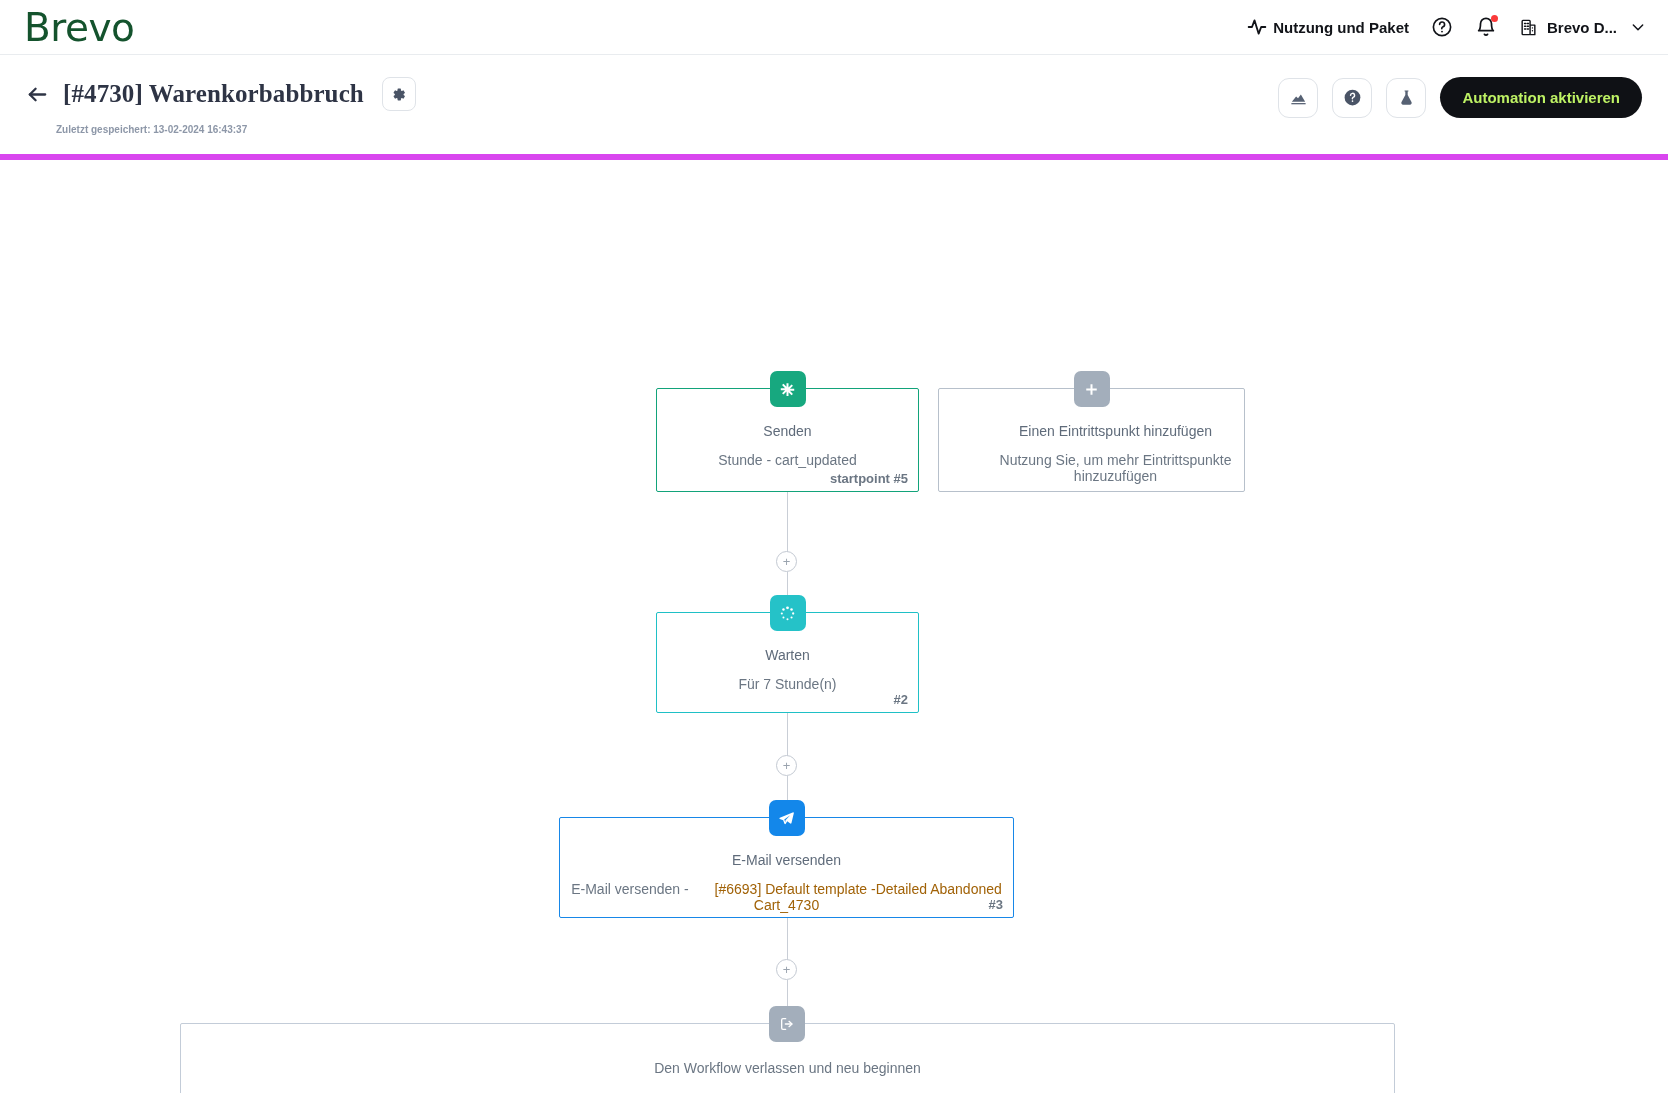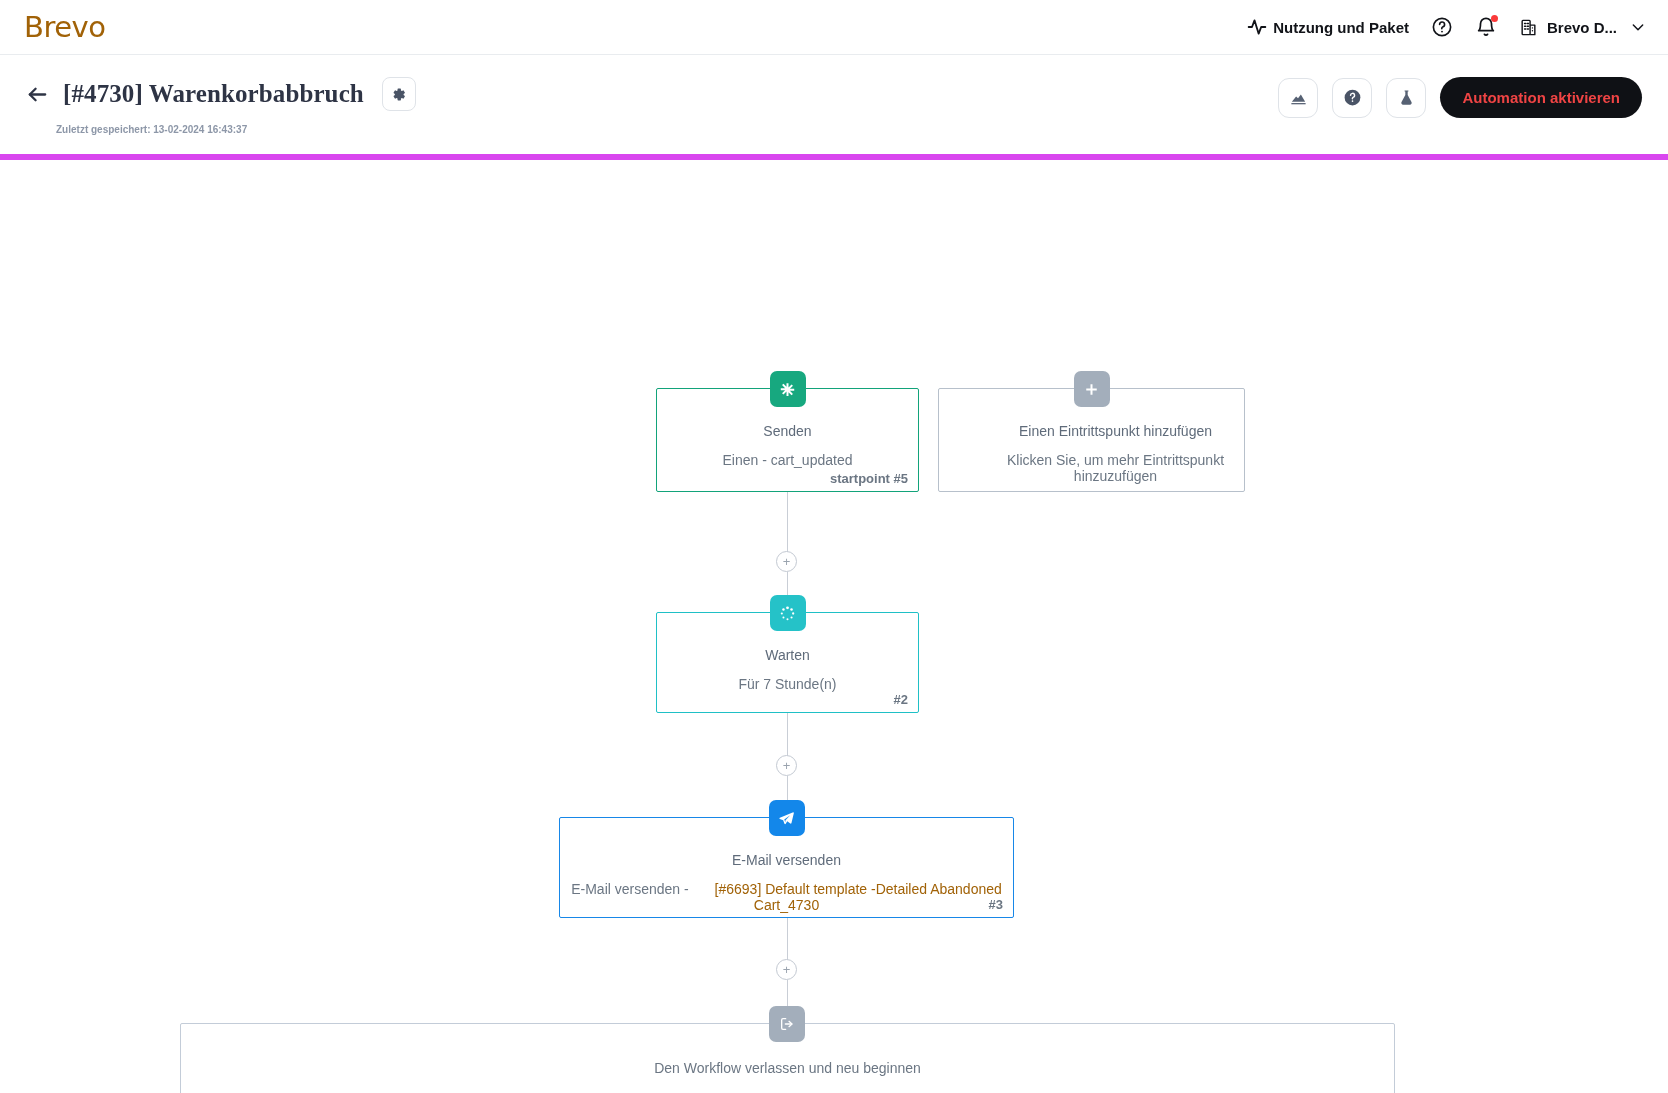"Brevo" .brand { color: #a16207 -> #14532d; font-size: 29px -> 39px }
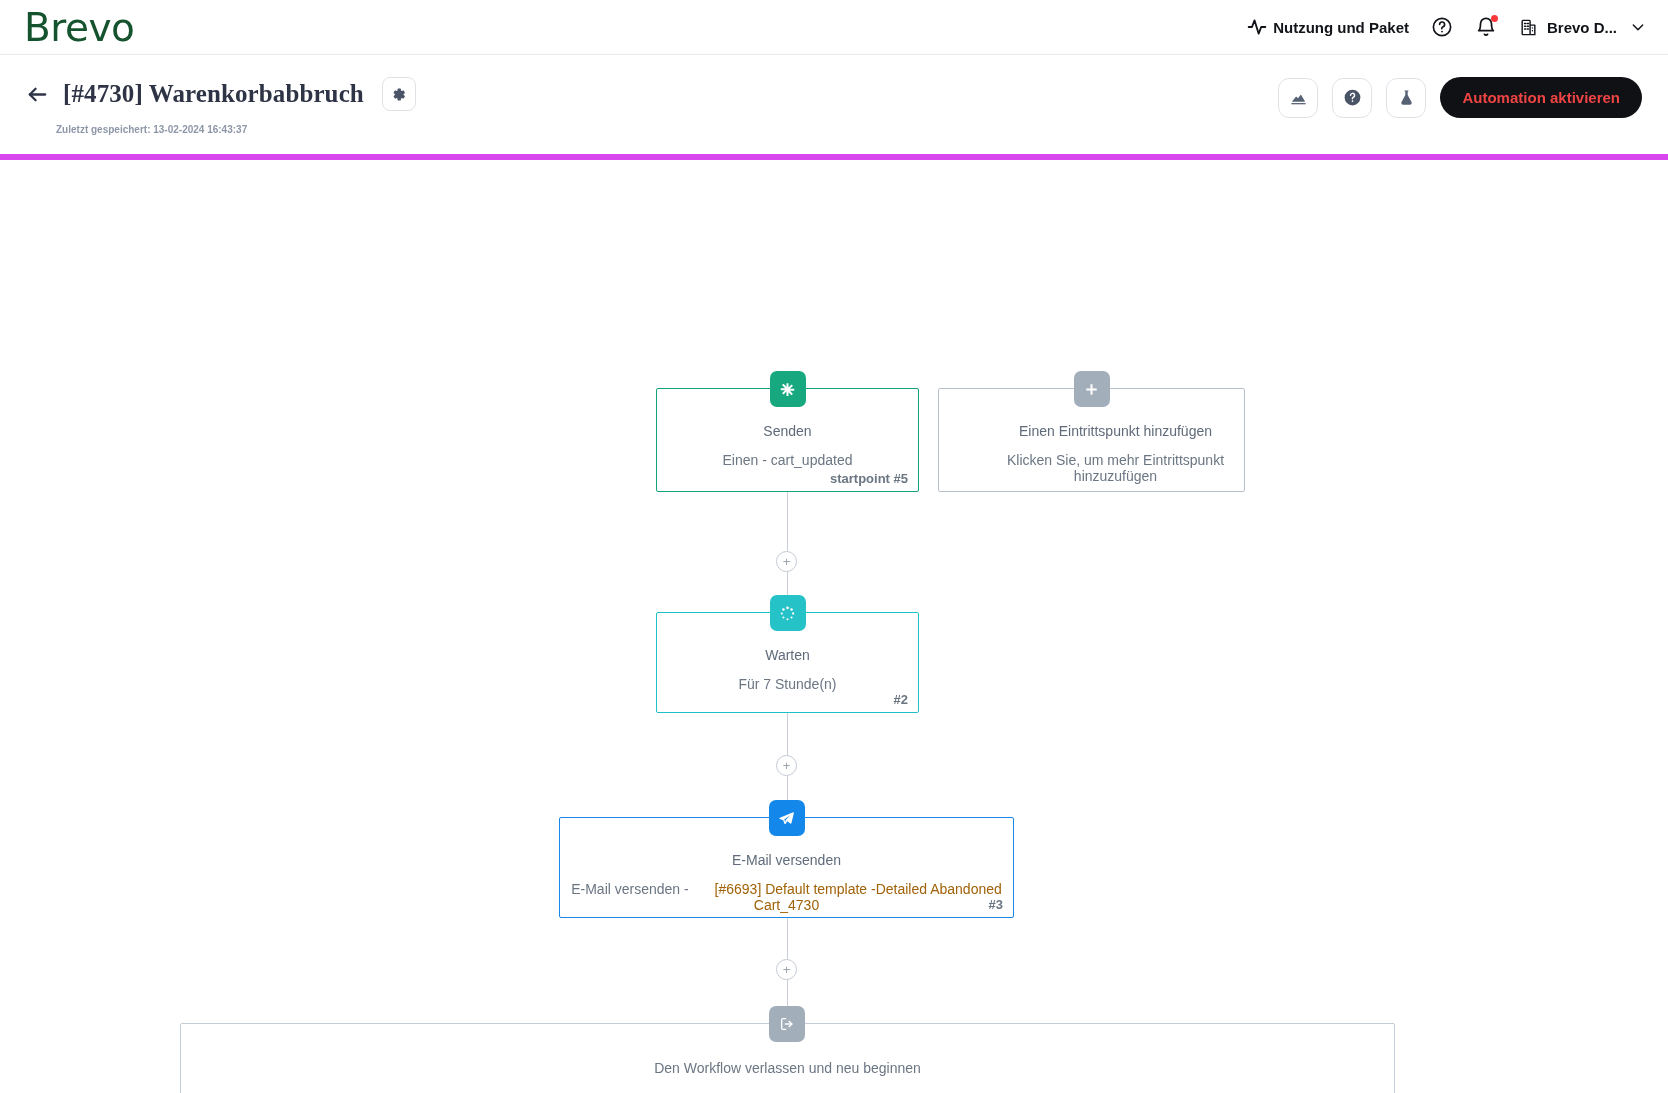"Automation aktivieren" .activate-btn { color: #ef4444 -> #bef264 }
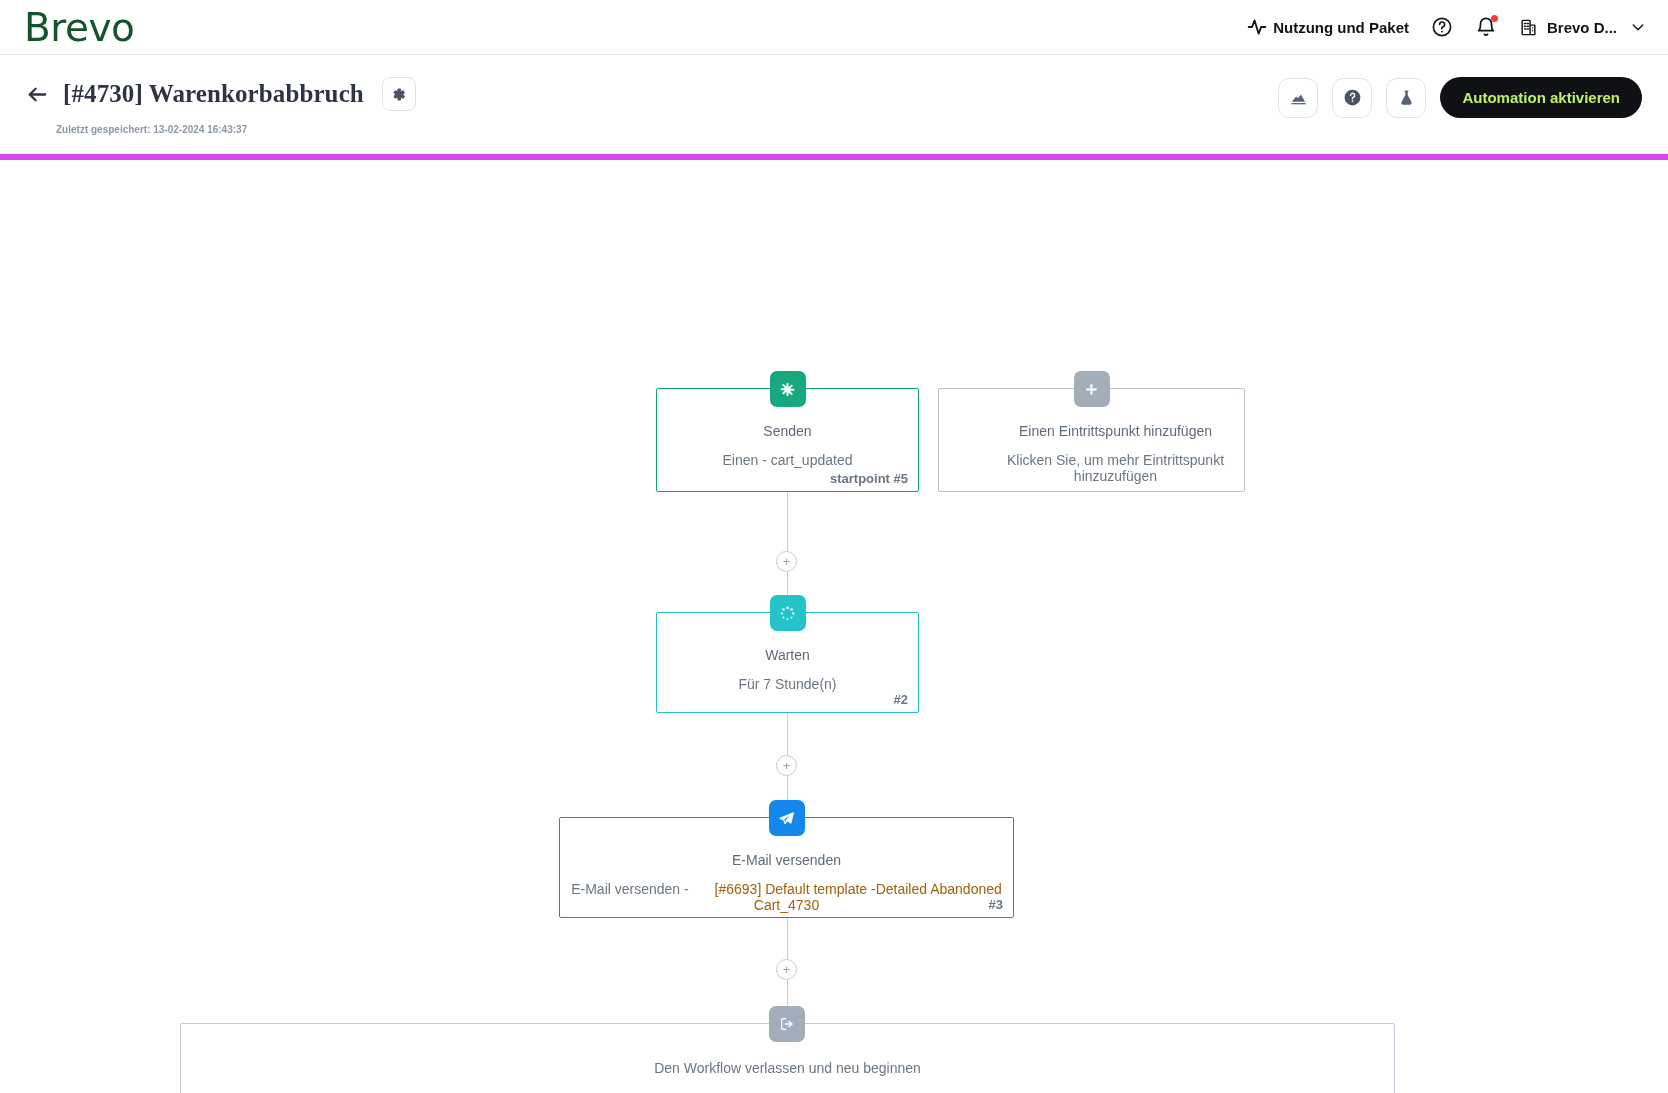"Einen - cart_updated" div.node-sub { text: Einen -> Stunde }
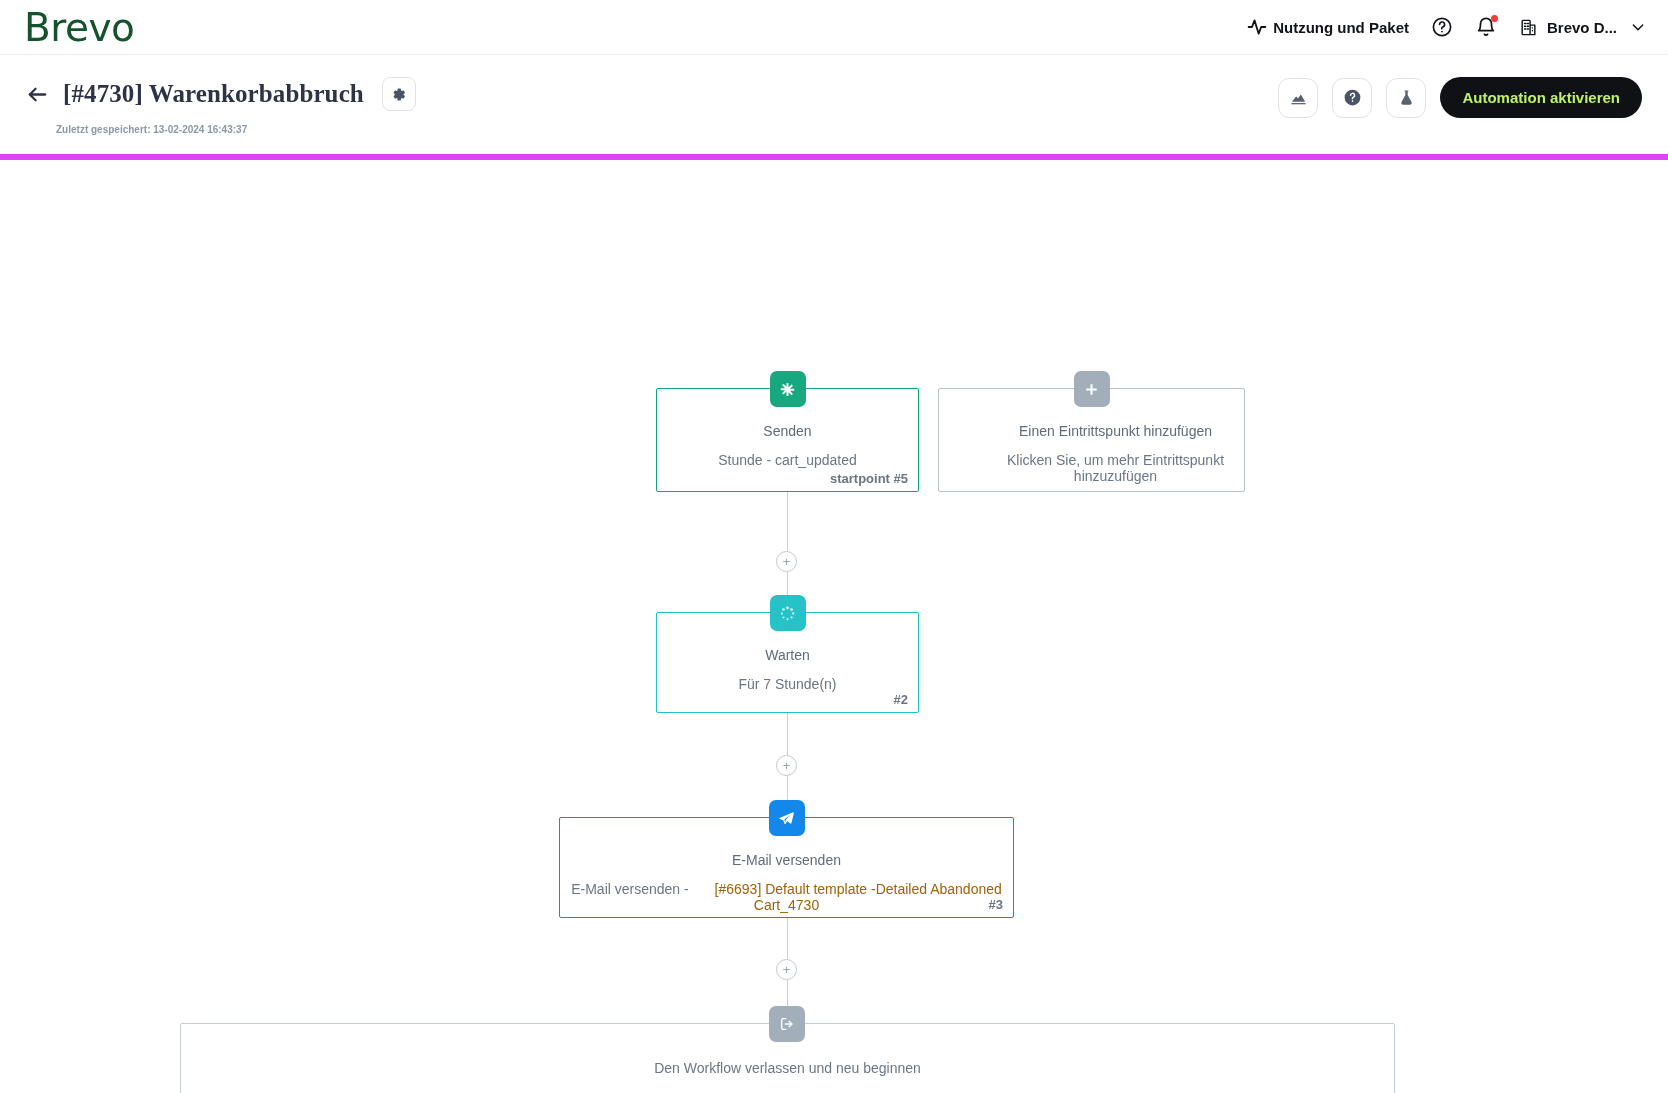"Klicken Sie, um mehr Eintrittspunkt" div.node-sub { text: Klicken Sie, um mehr Eintrittspunkt -> Nutzung Sie, um mehr Eintrittspunkte }
